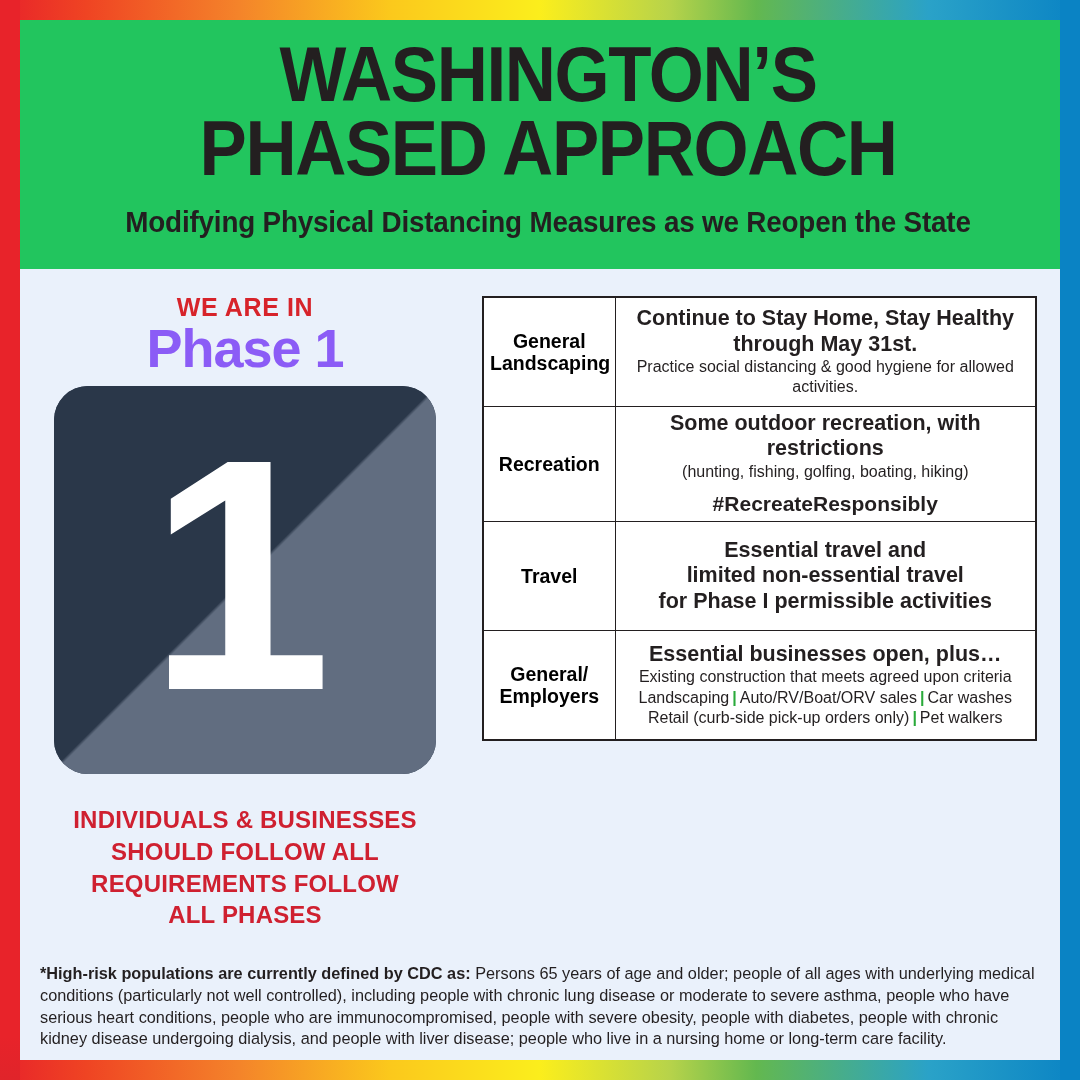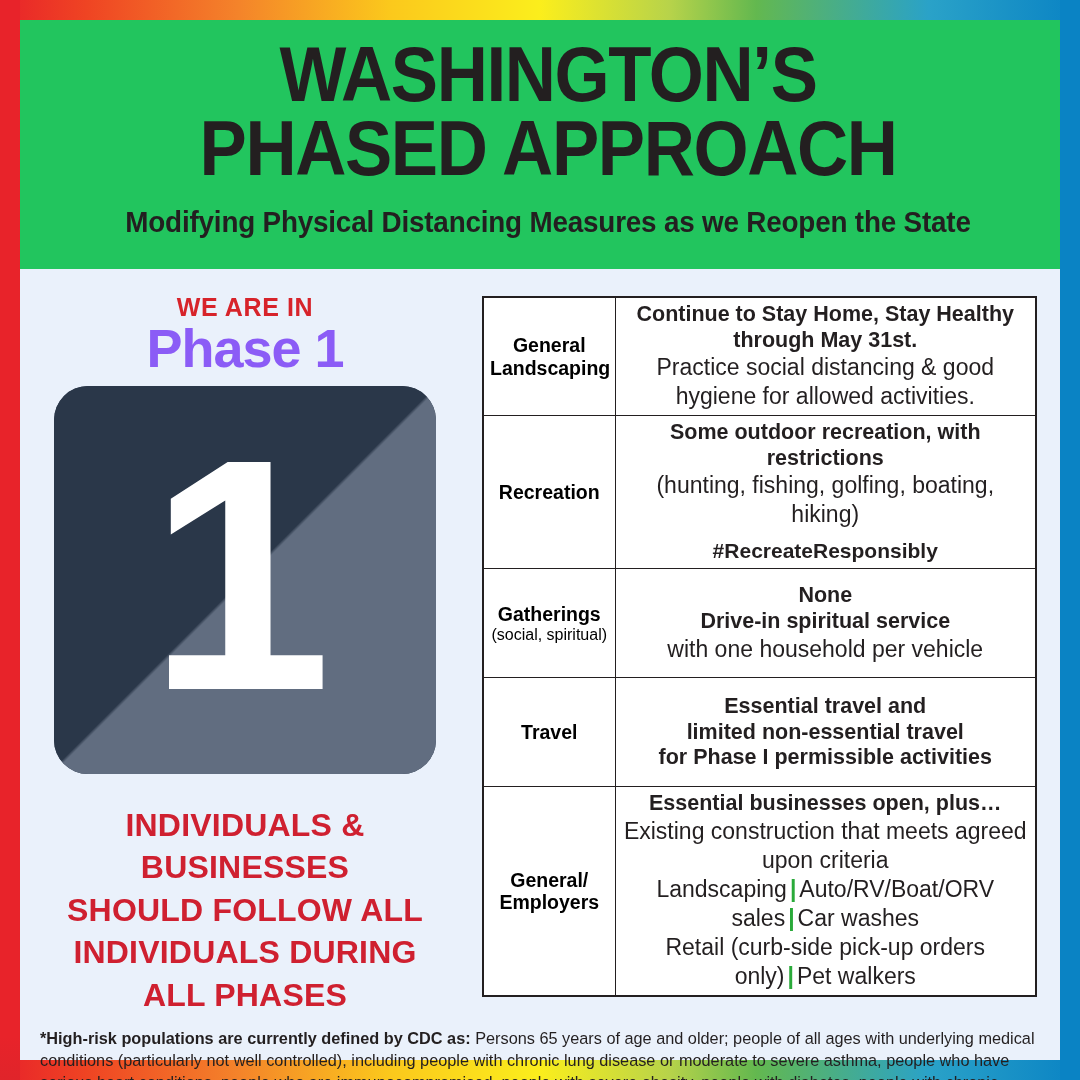"Practice social distancing & good" .d-small { font-size: 23px -> 16px }
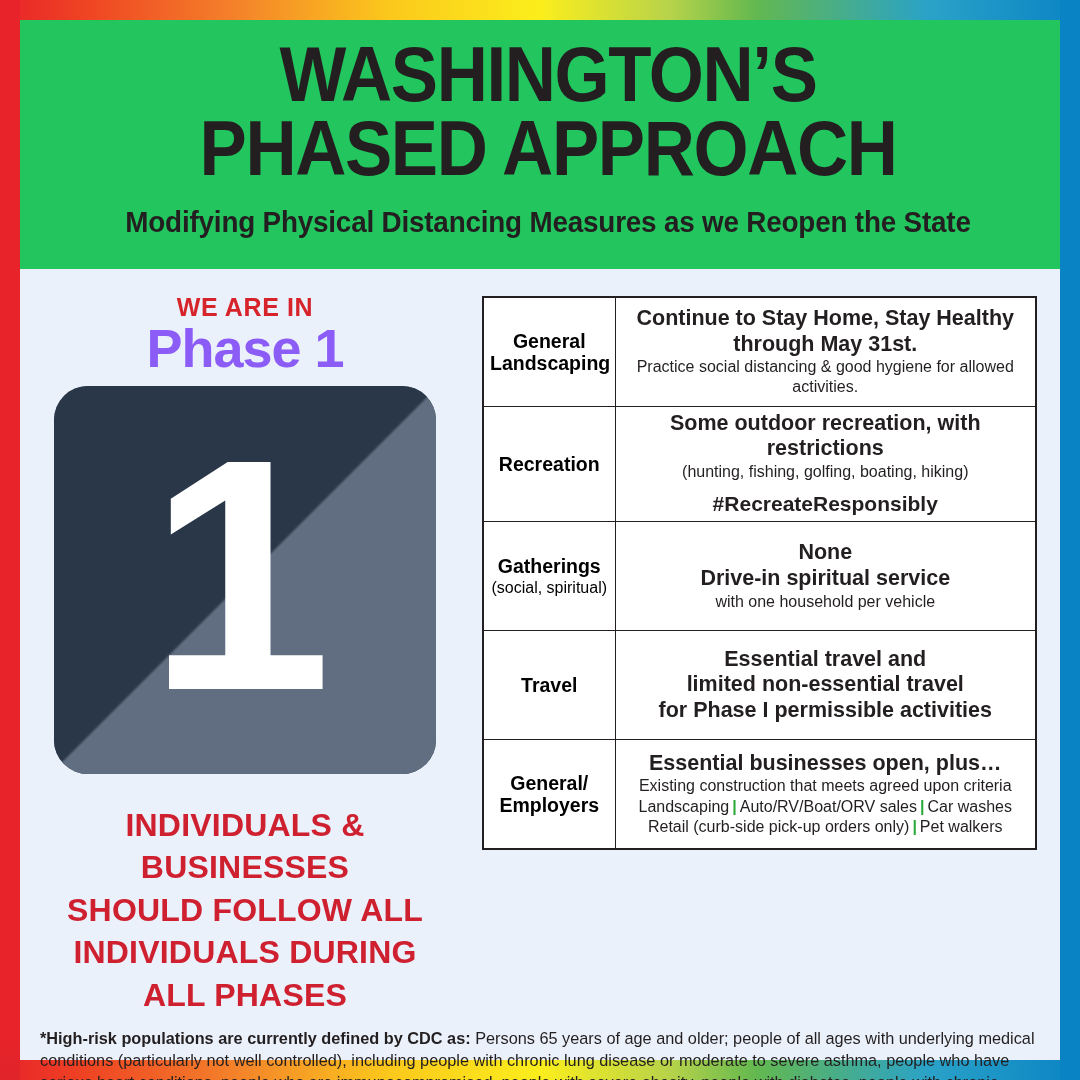"Gatherings" tr { html: <tr> <td><span>Gatherings</span><span>(social, spiritual)</span></td> <td> <span>None</span> <span>Drive-in spiritual service</span> <span>with one household per vehicle</span> </td> </tr> -> none }
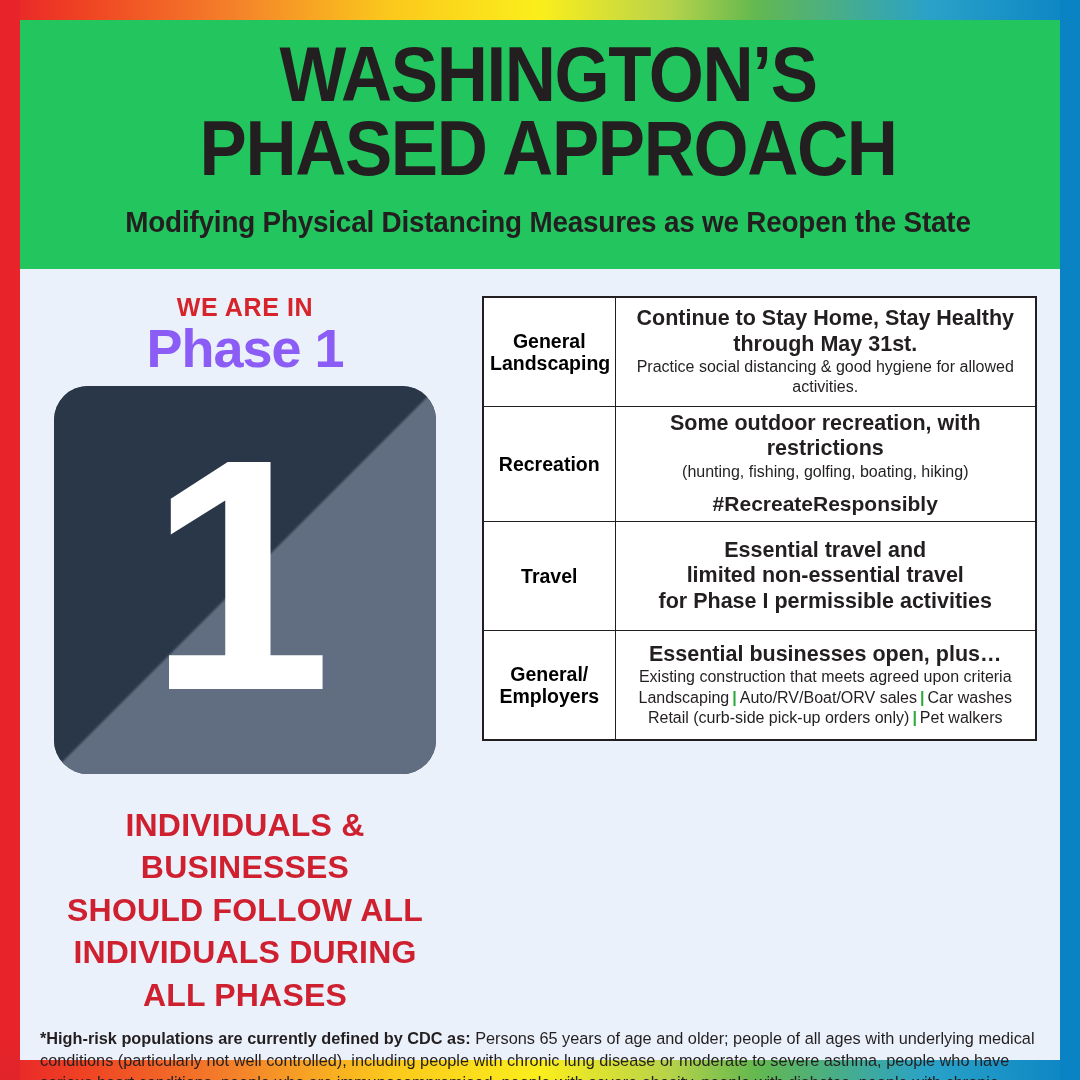"INDIVIDUALS & BUSINESSES" #cta { font-size: 32px -> 24px }
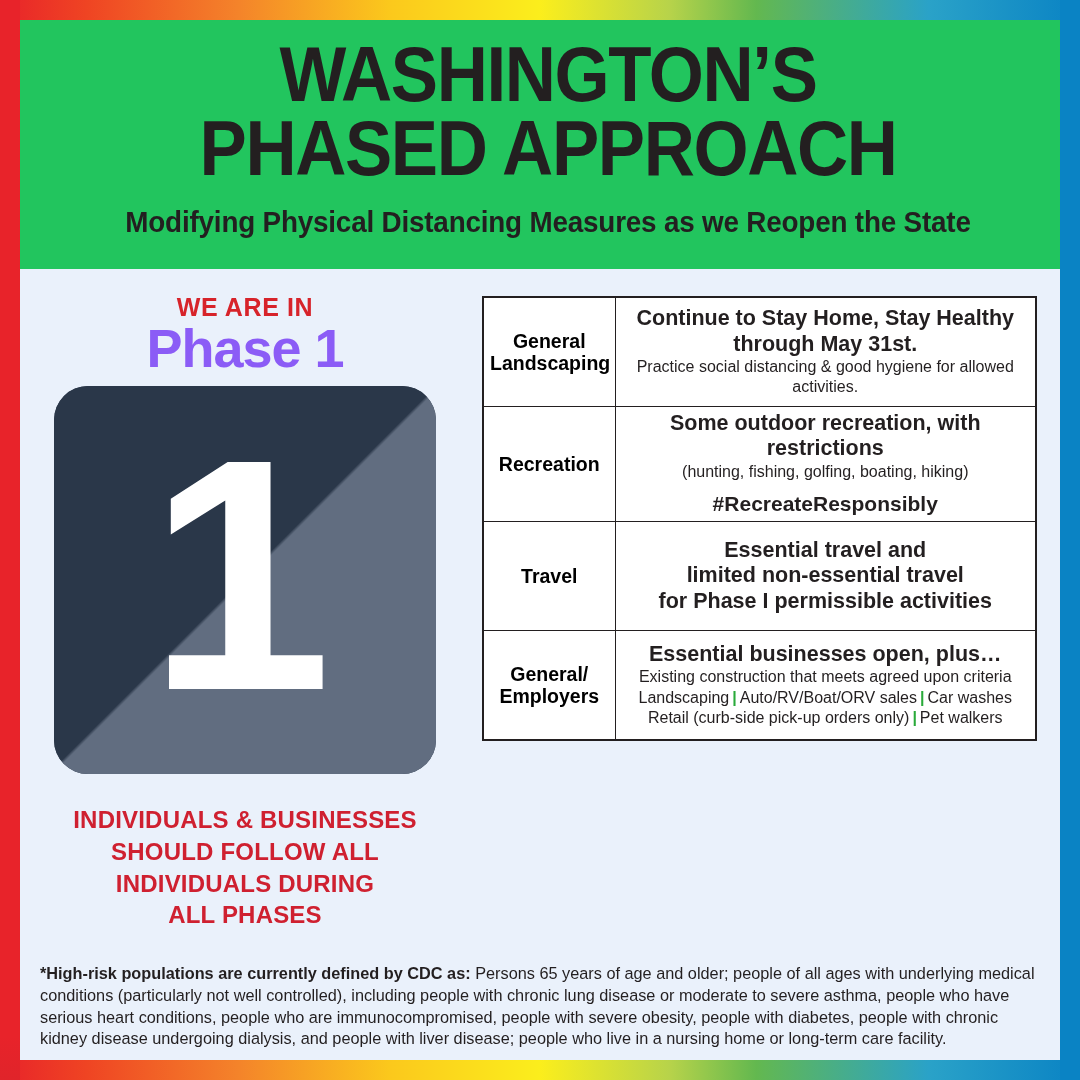"INDIVIDUALS DURING" div { text: INDIVIDUALS DURING -> REQUIREMENTS FOLLOW }
